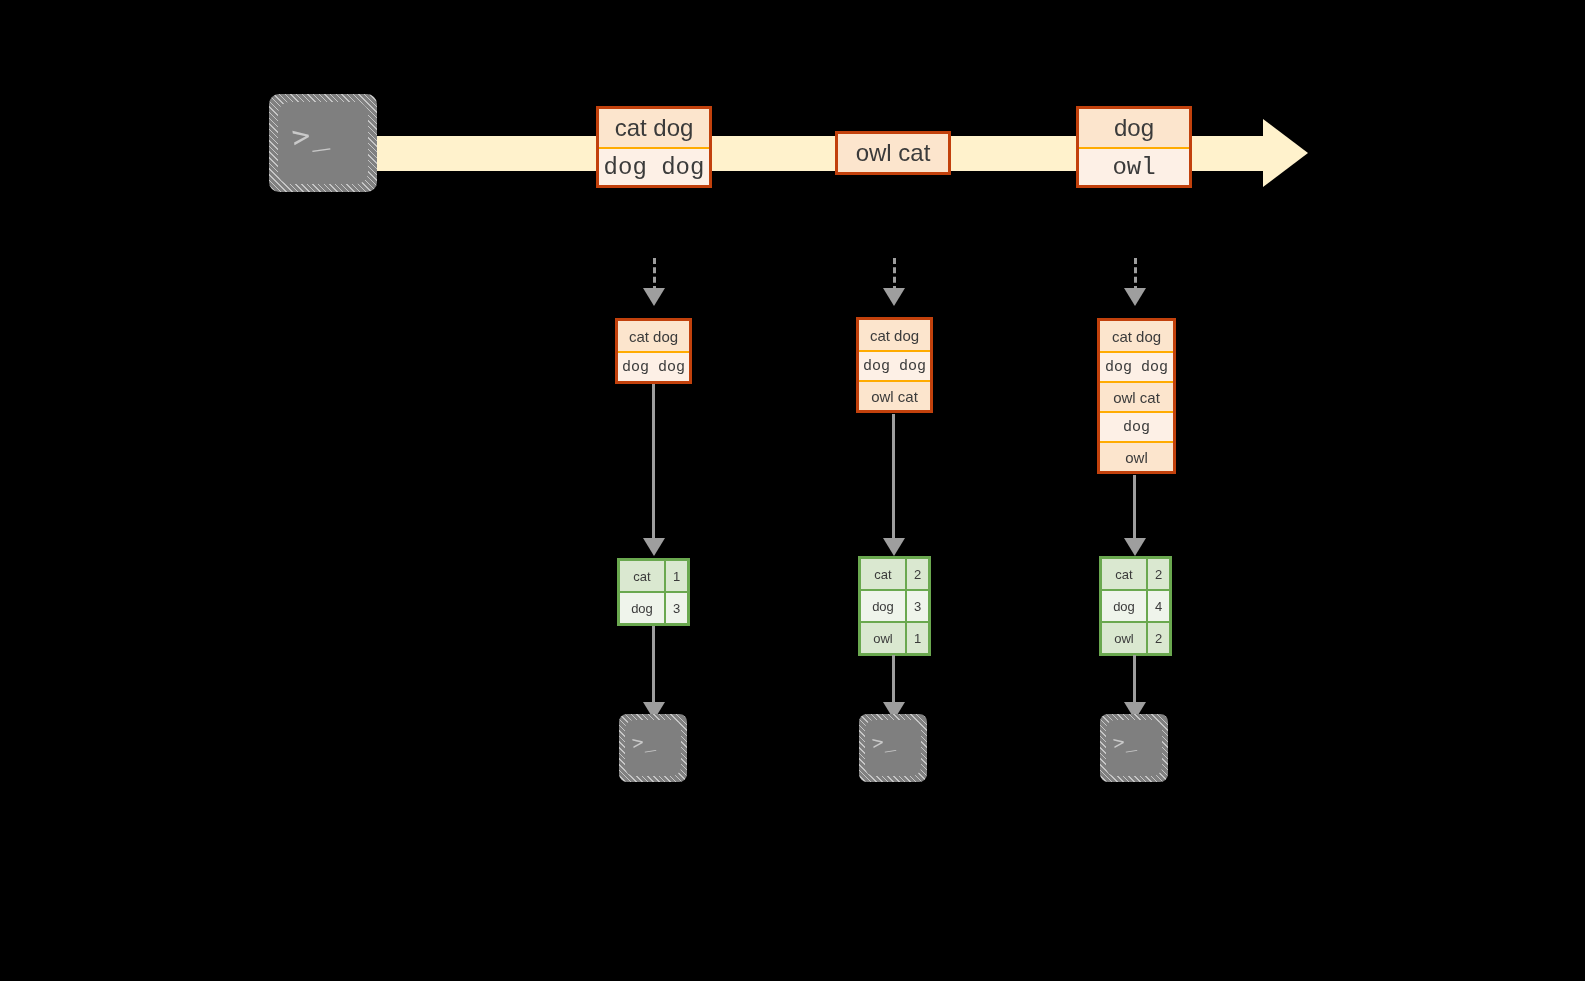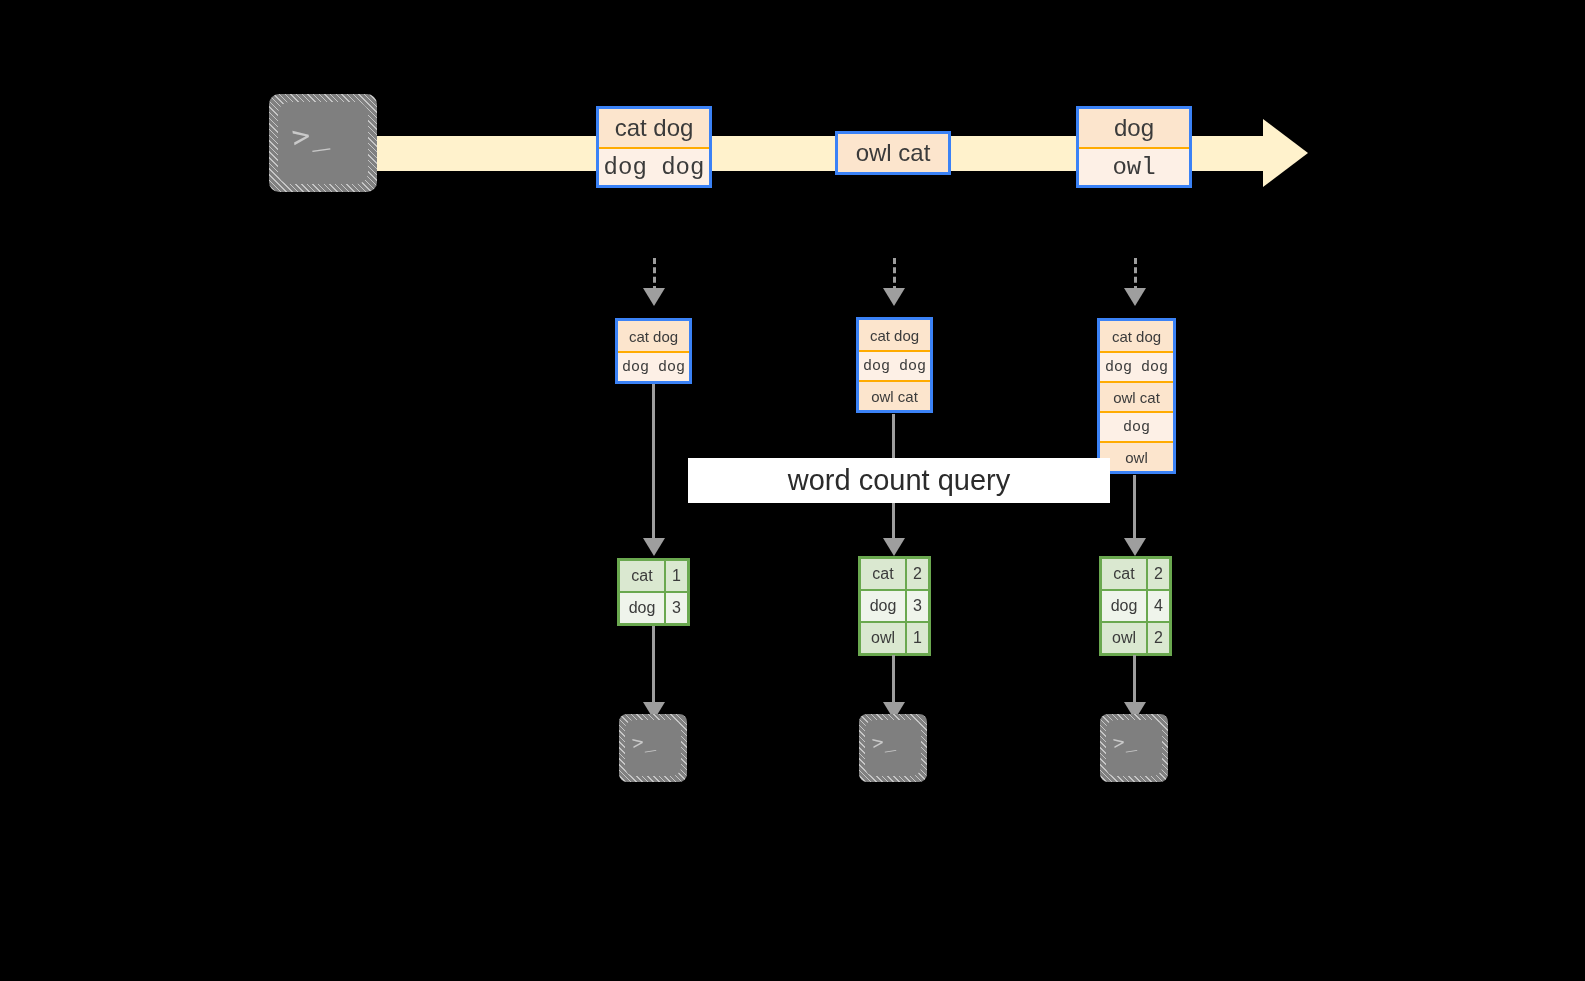"cat dog" .rec-stack { border: 3px solid #3b82f6 -> 3px solid #c2410c }
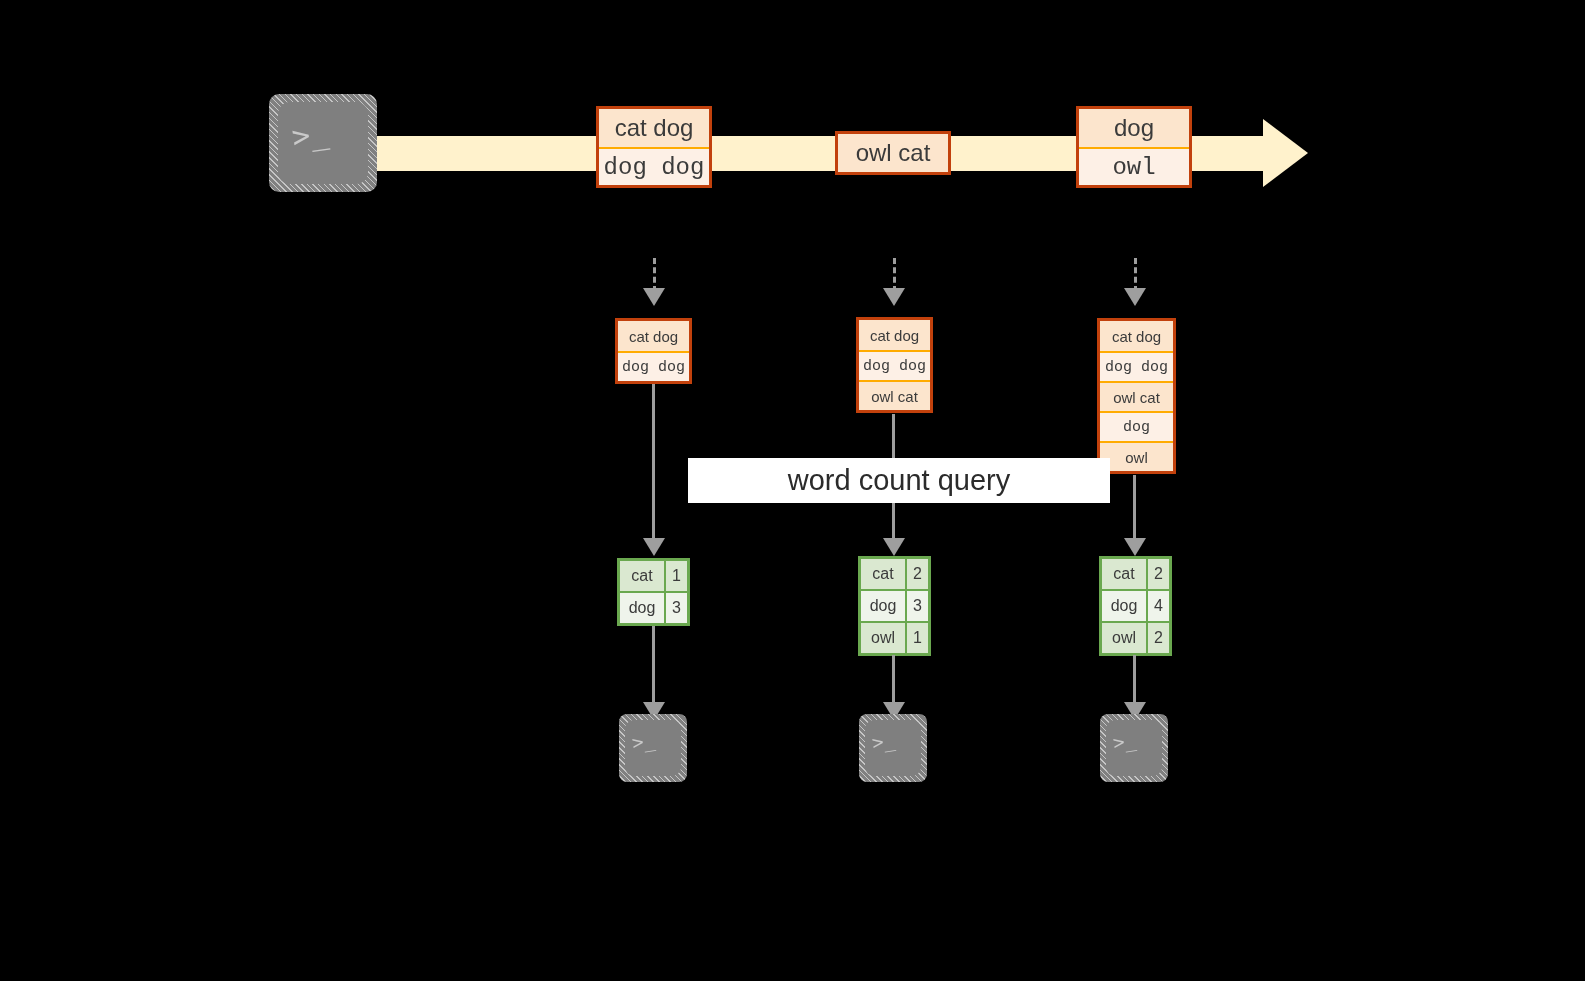"word count query" div.query-label { html: <div>word count query</div> -> none }
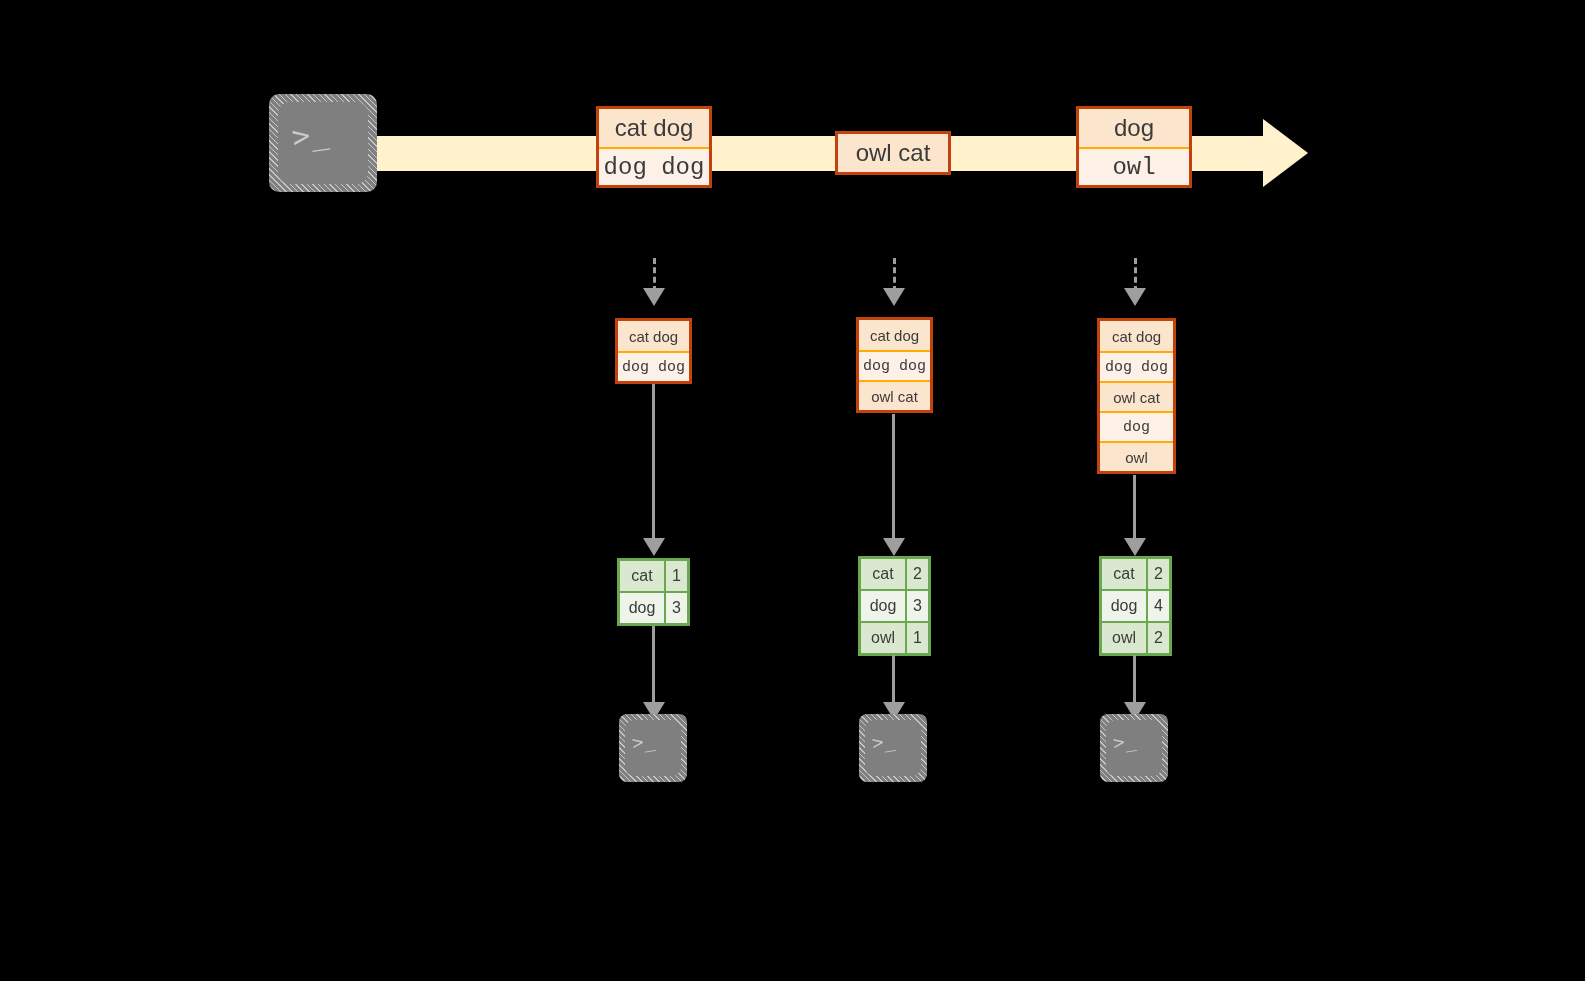"cat" .cnt-word, .cnt-num { font-size: 16px -> 13px }
